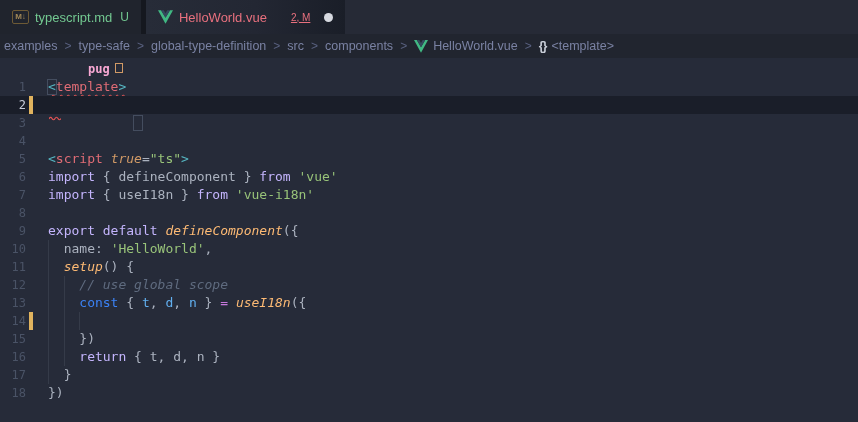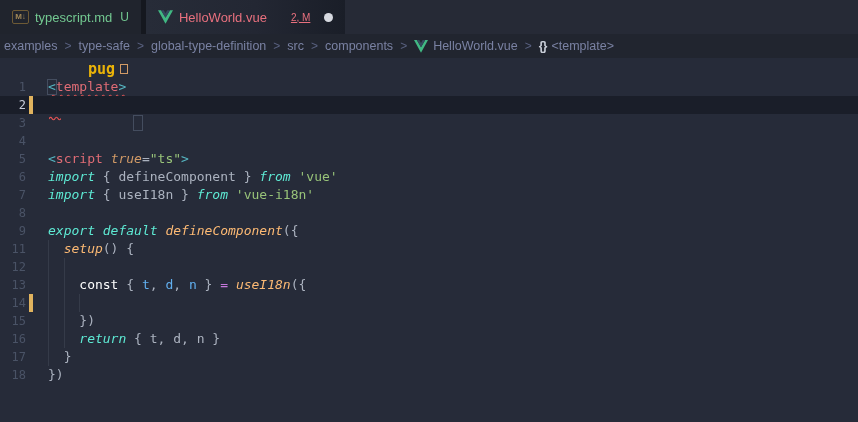"pug" .hint { color: #eab308 -> #f9a8d4; font-size: 15px -> 12px }
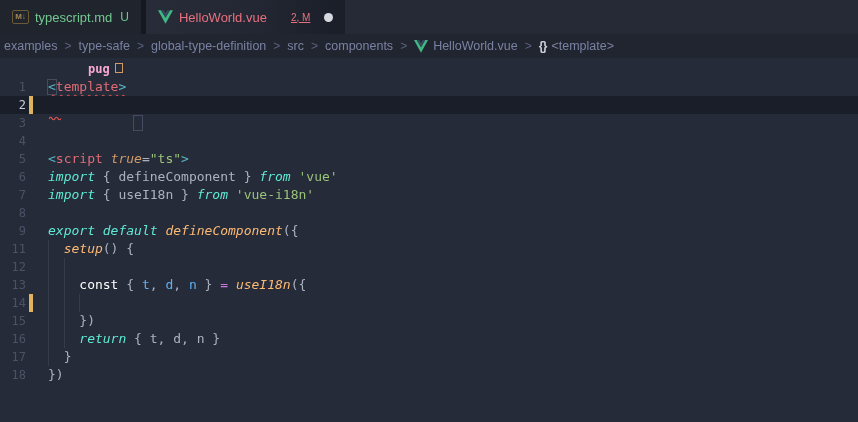"import" .tk-kw { color: #5eead4 -> #c4b5fd; font-style: italic -> none }
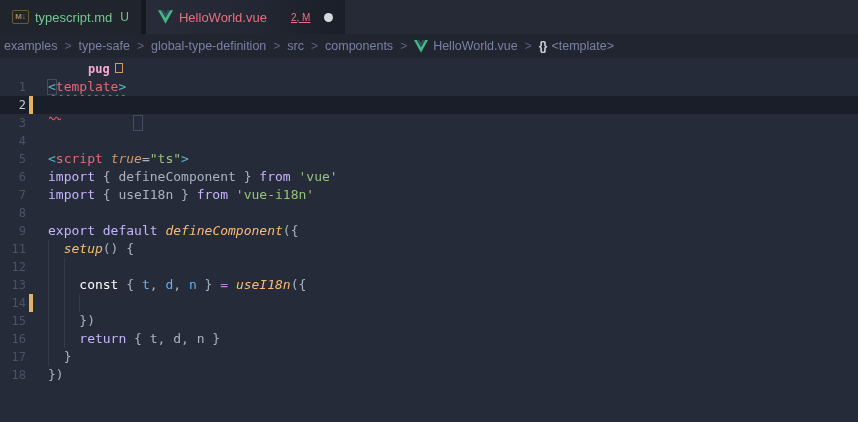"10" div.row { html: none -> <div><span>10</span><span></span><span><span> name: </span><span>'HelloWorld'</span><span>,</span></span></div> }
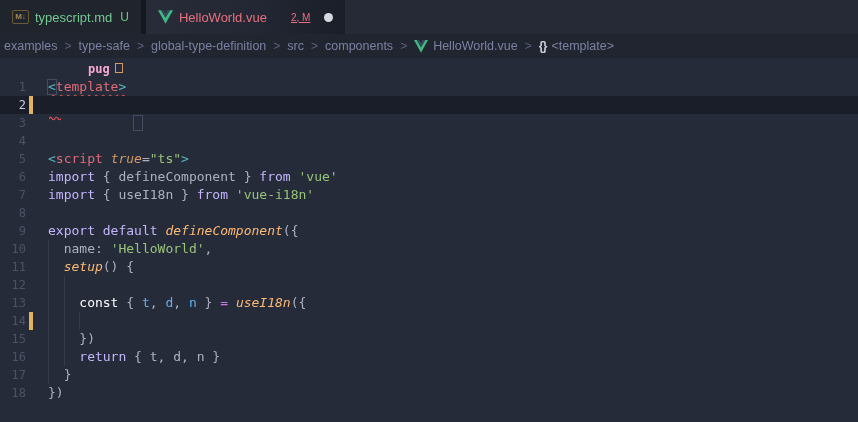"// use global scope" span.tk-cmt { html: none -> <span>// use global scope</span> }
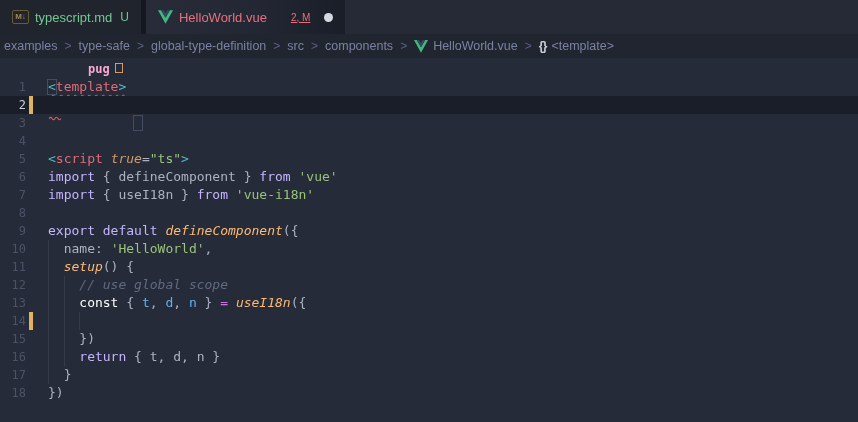"const" .tk-kw3 { color: #ffffff -> #3b82f6 }
